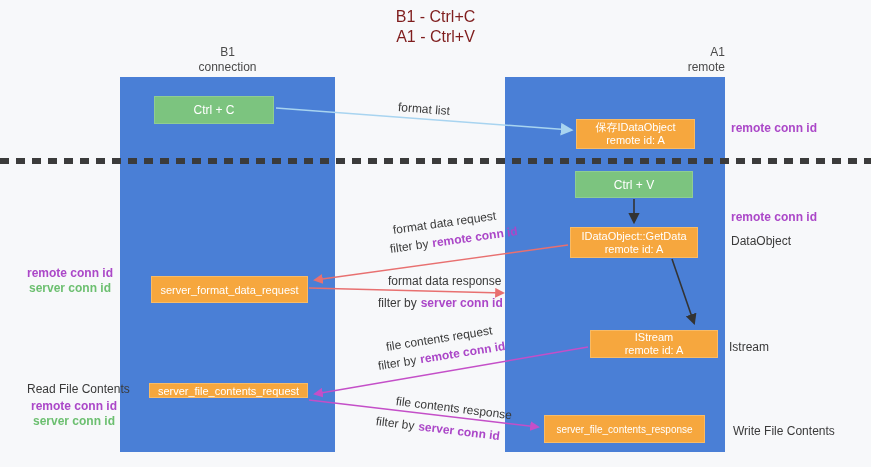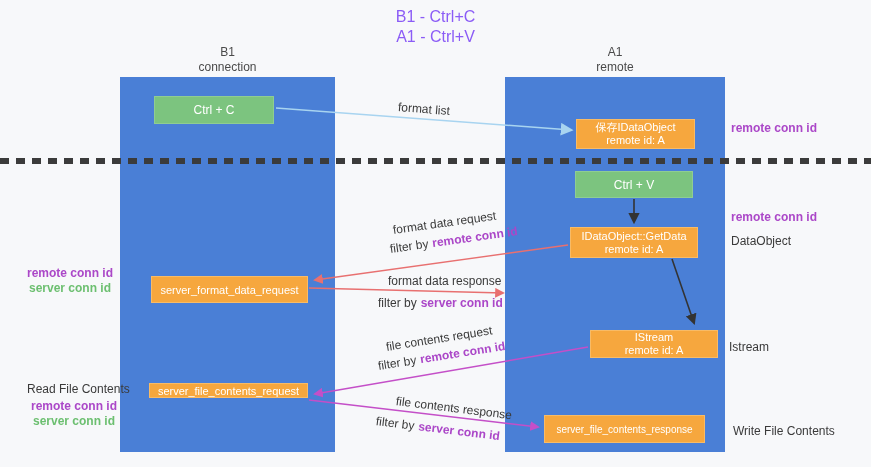"B1 - Ctrl+C" .title { color: #8b5cf6 -> #7f1d1d }
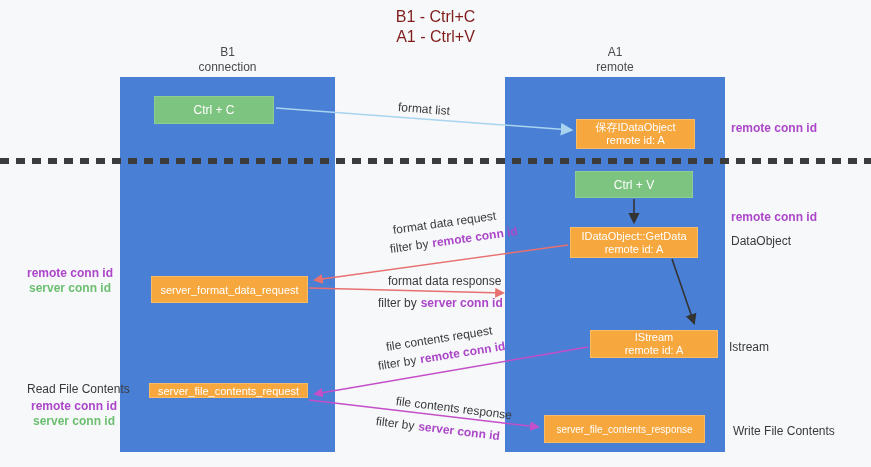"A1" div.hdr { text-align: none -> right }
